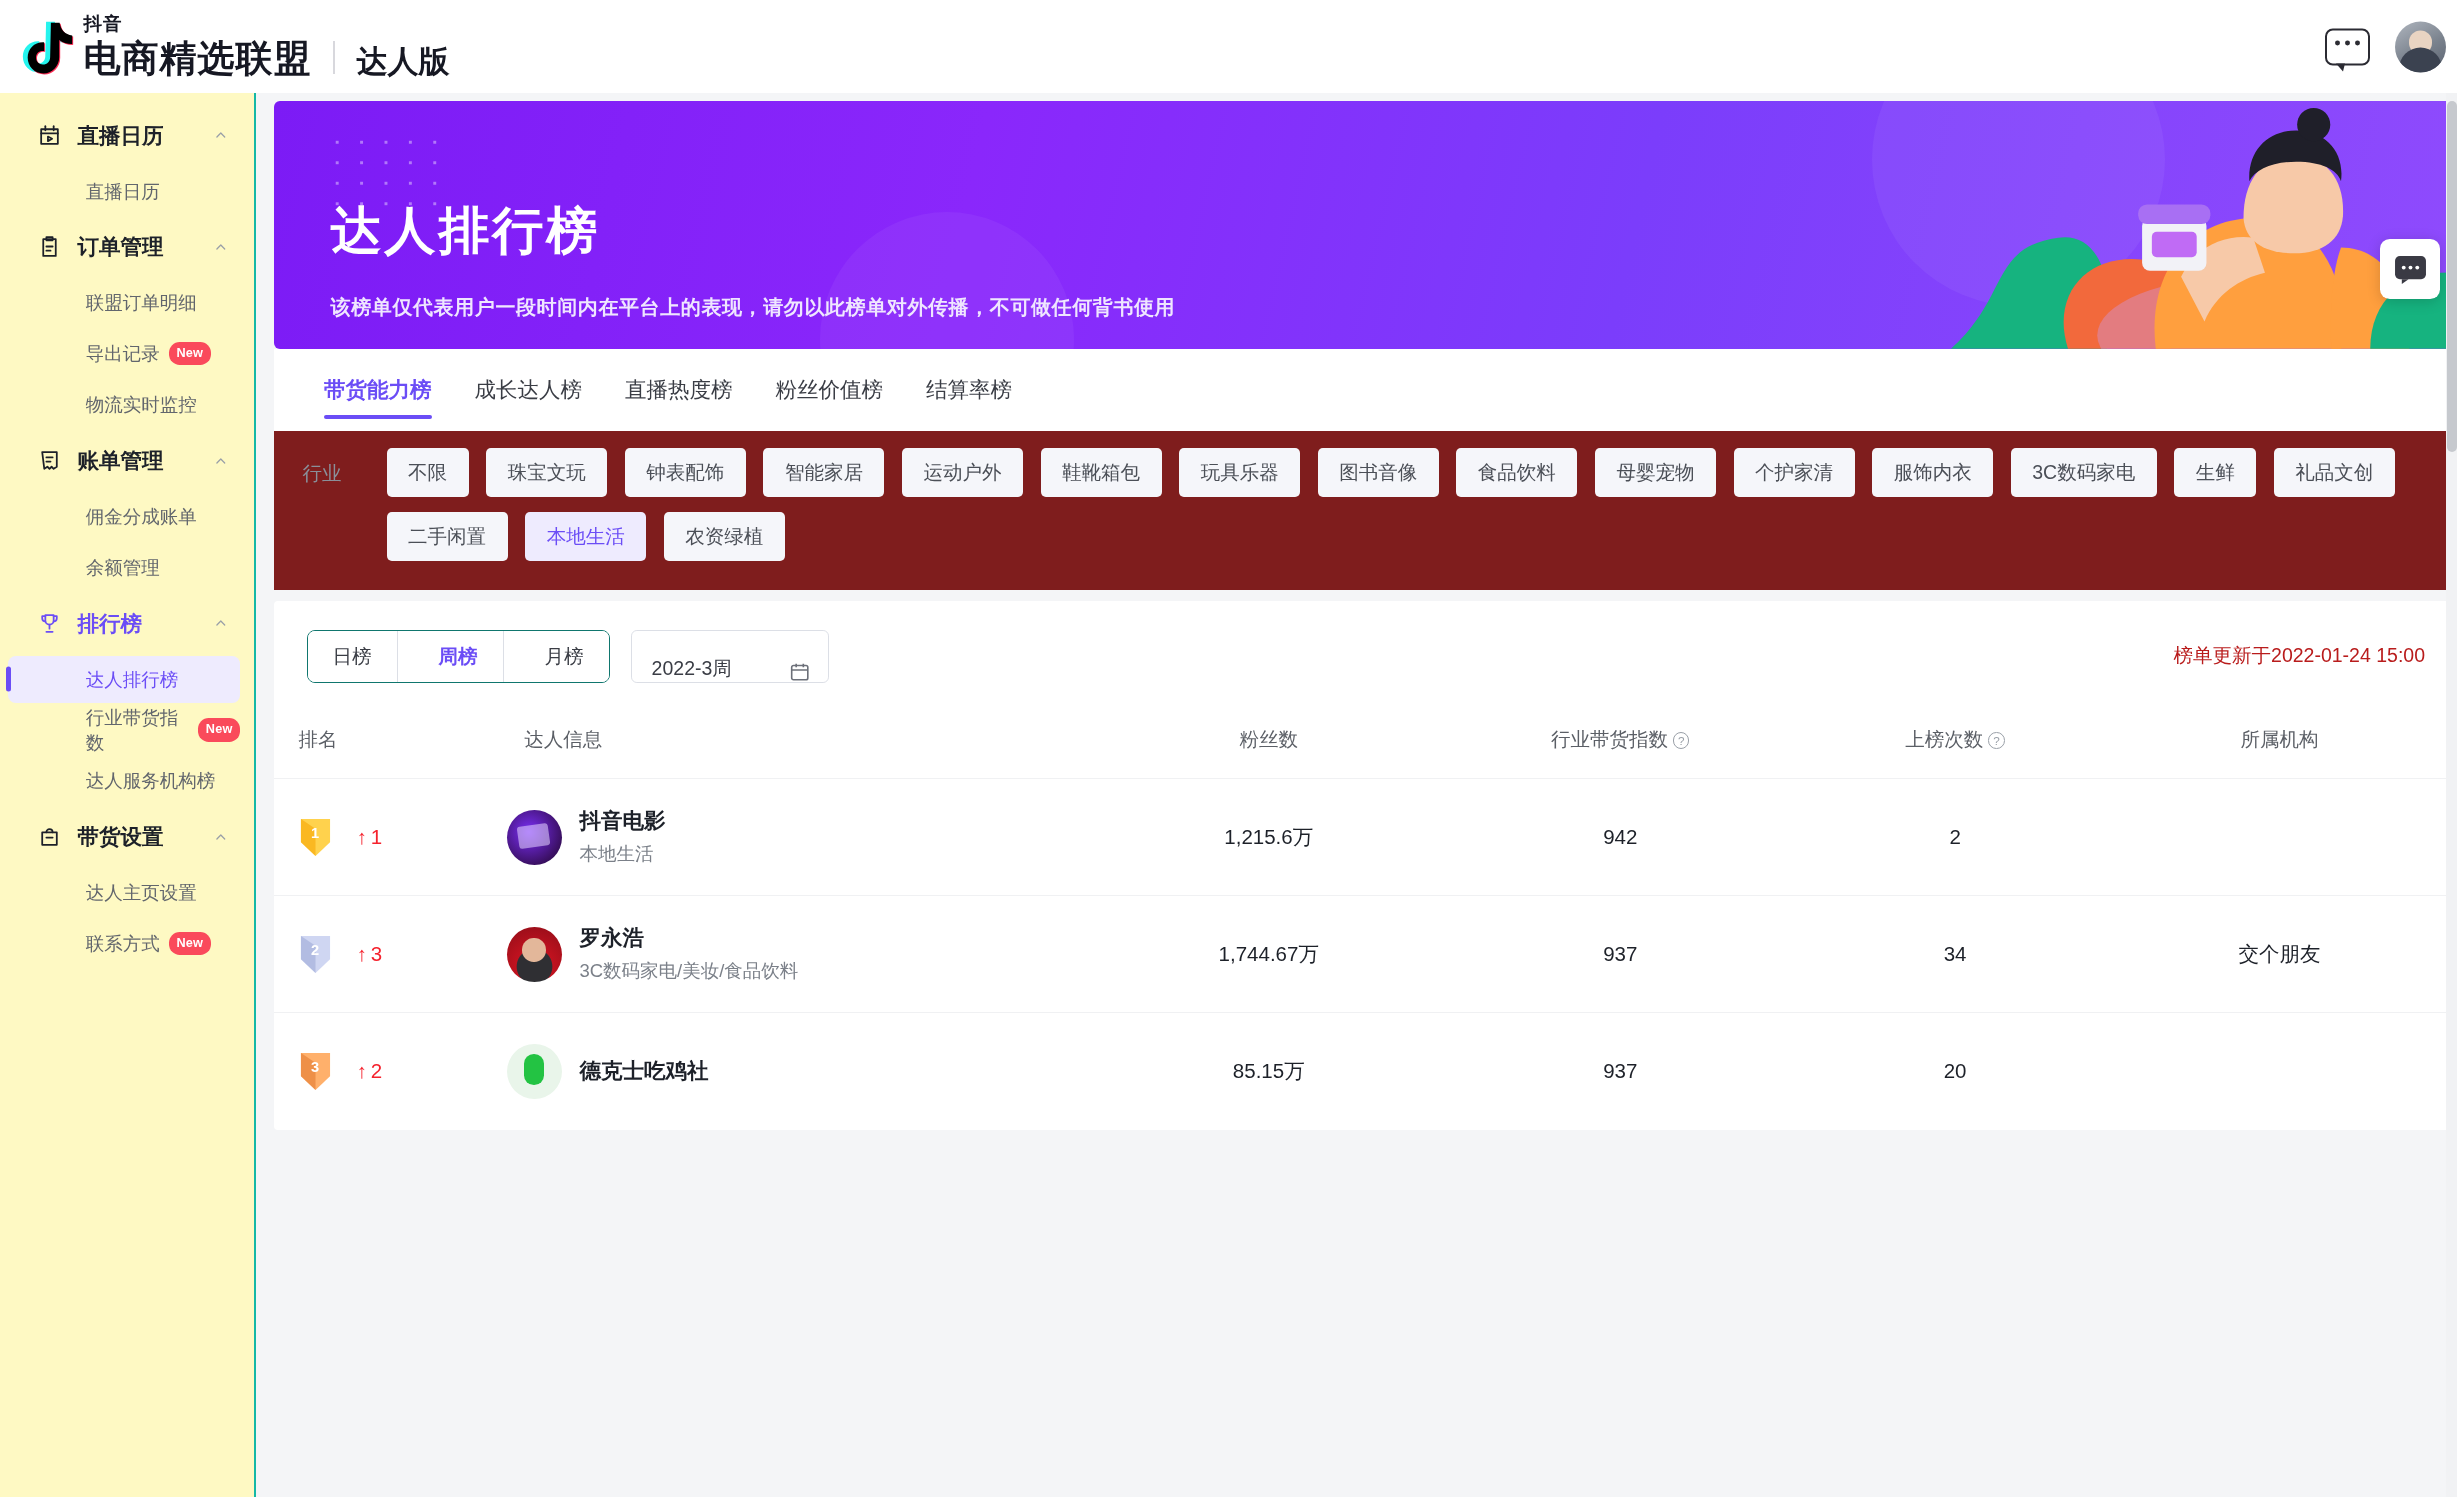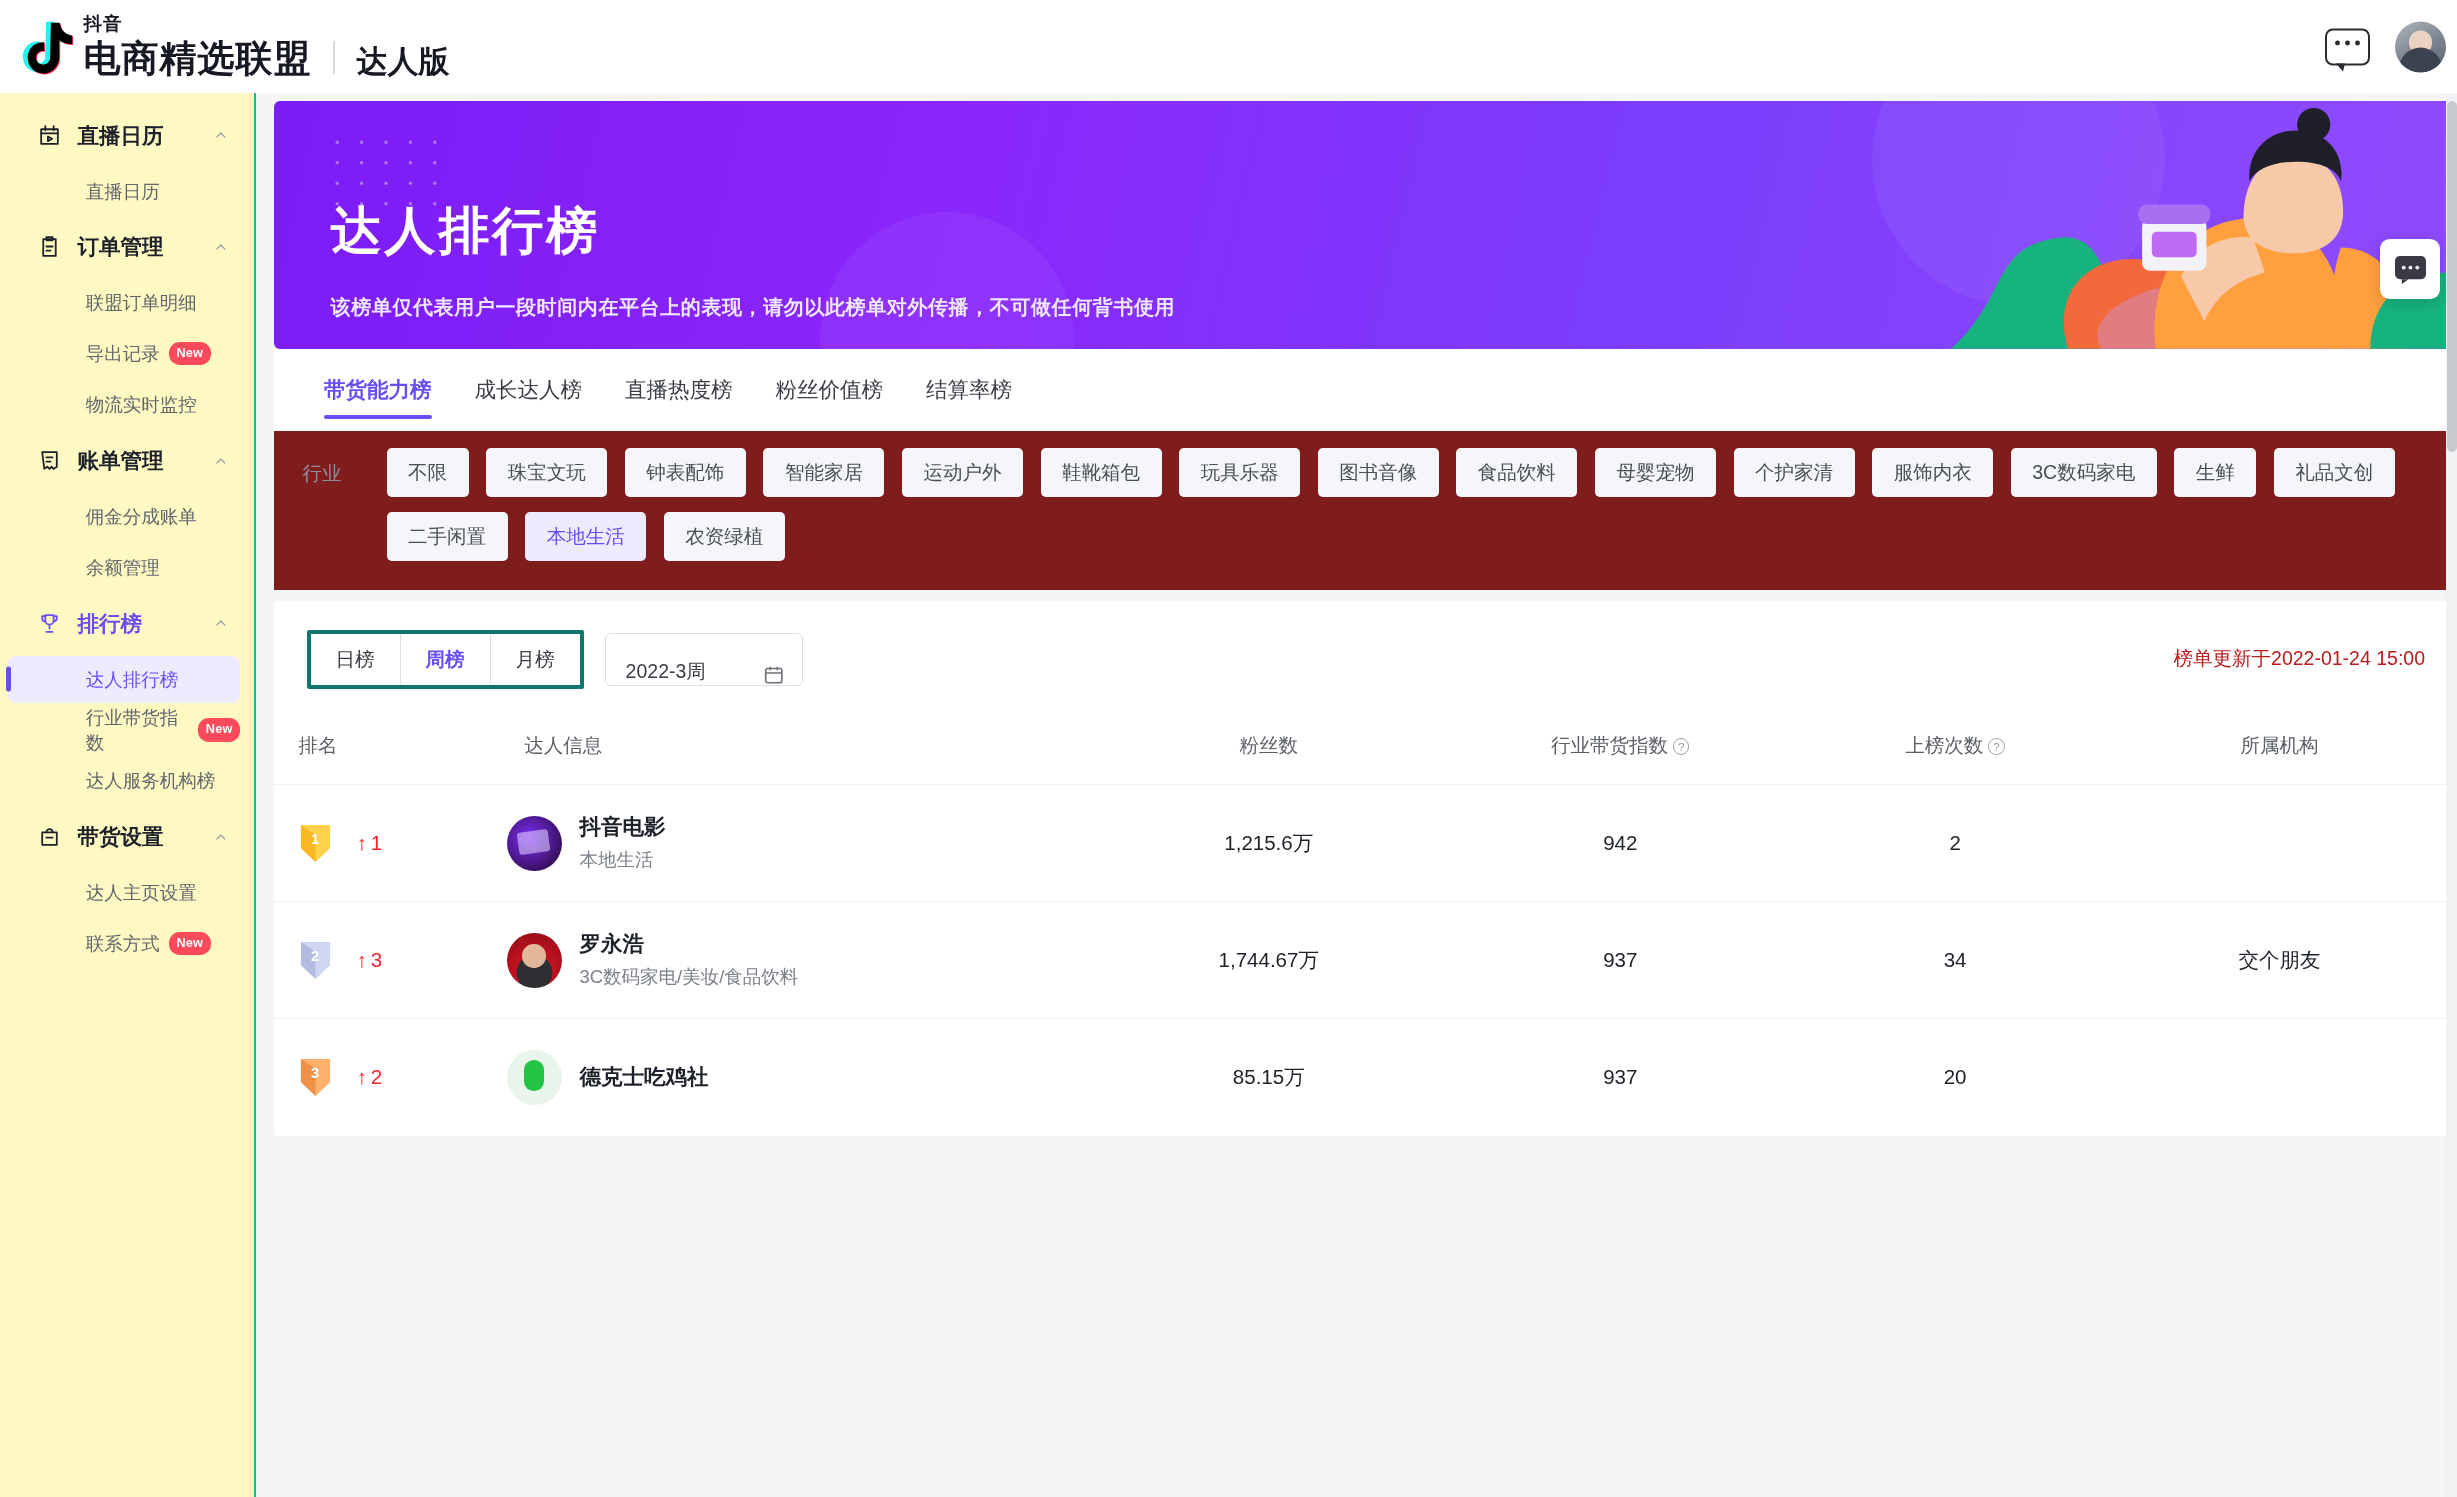"日榜" .seg { border: 4px solid #0f766e -> 1px solid #0f766e; border-radius: 2px -> 8px; gap: none -> 16px }
